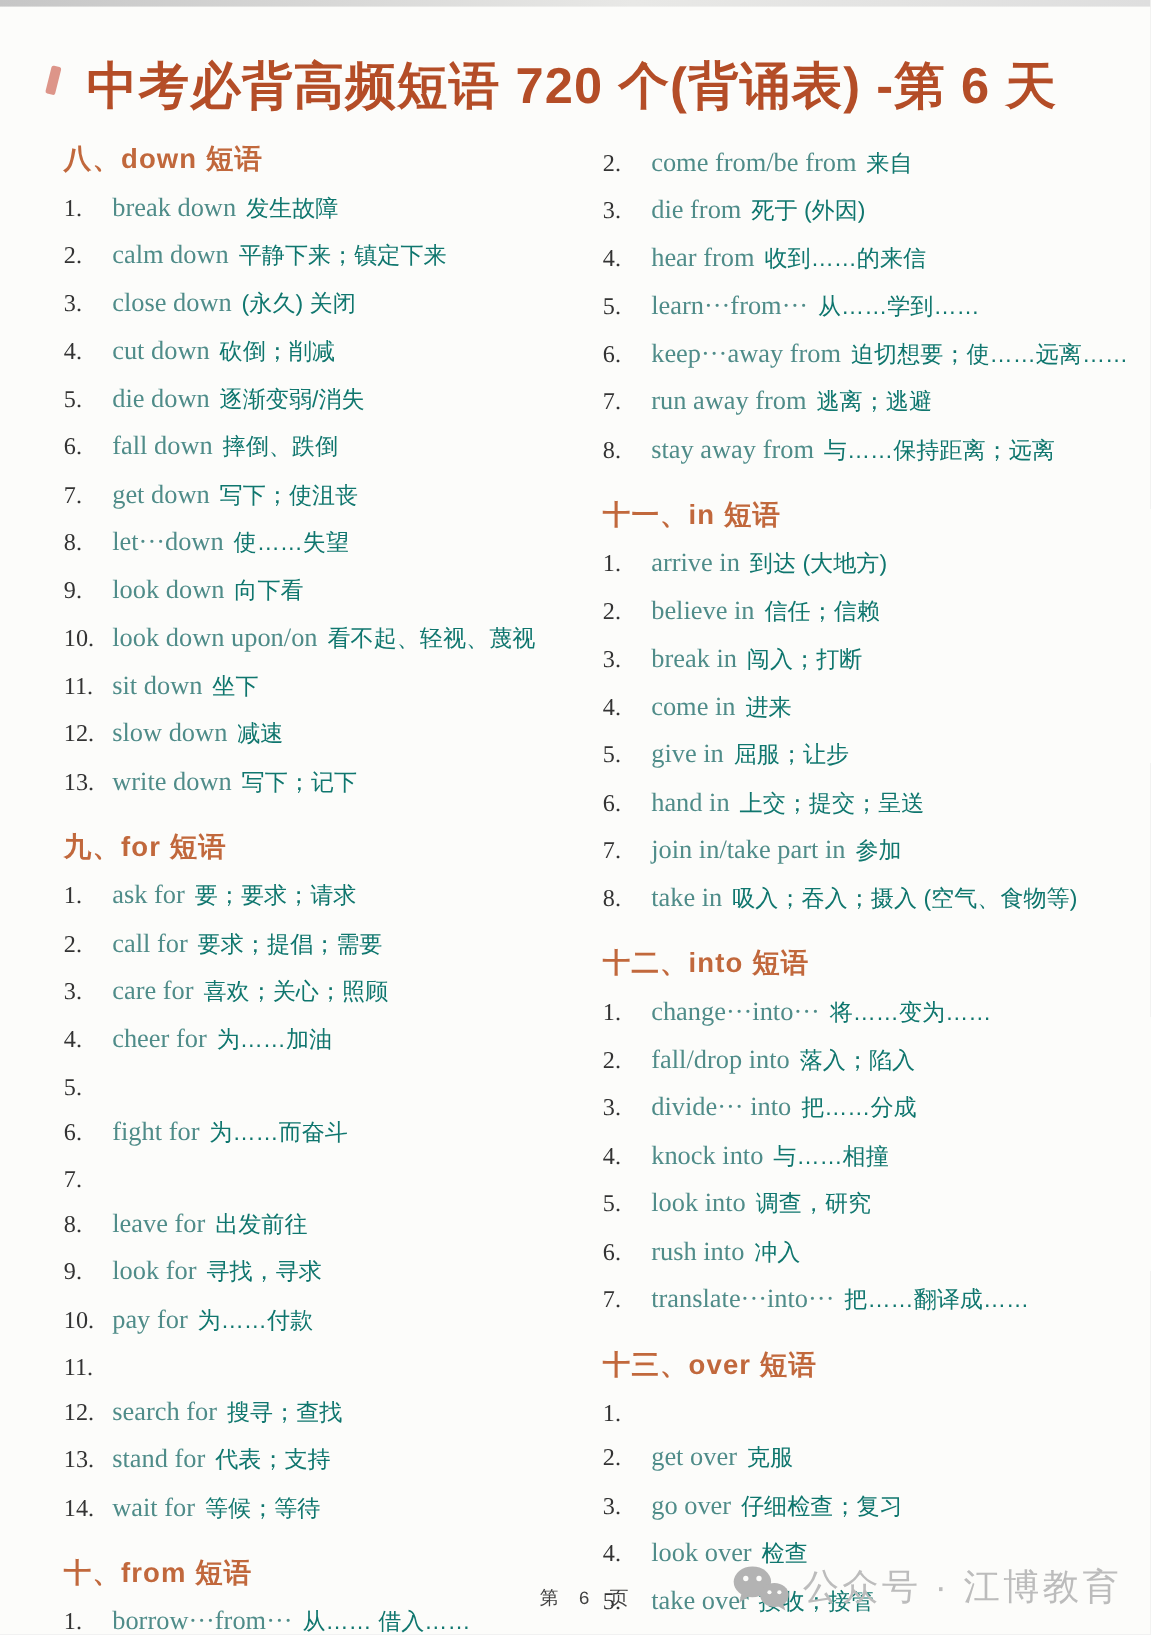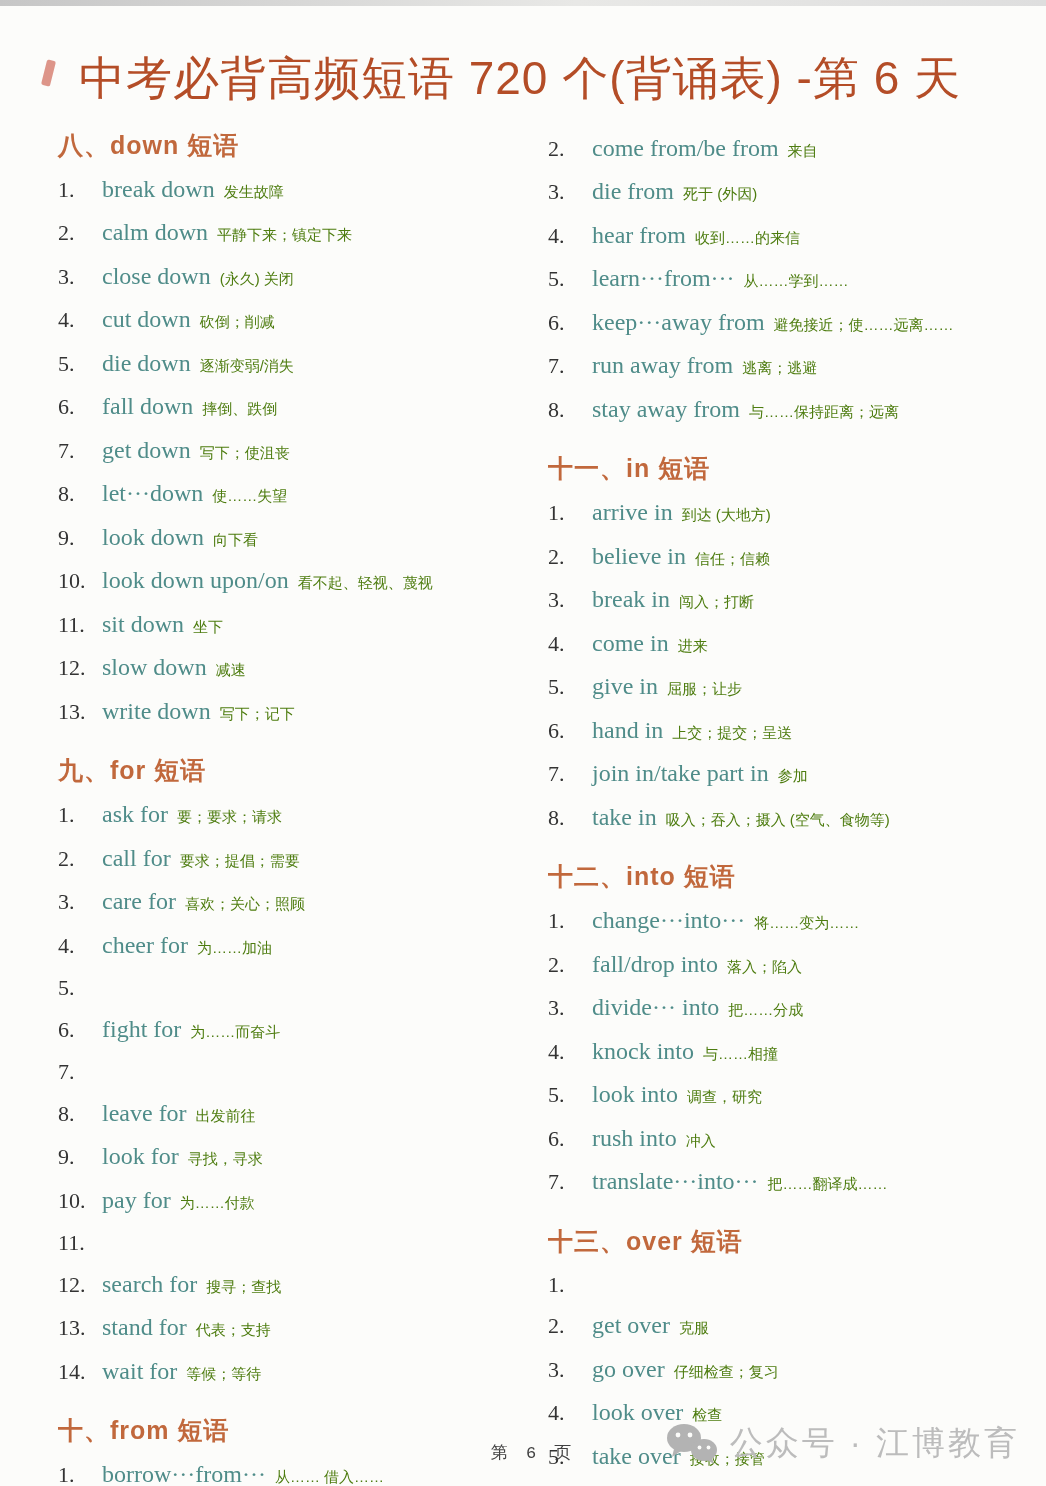"中考必背高频短语 720 个(背诵表) -第 6" .title { font-weight: normal -> bold }
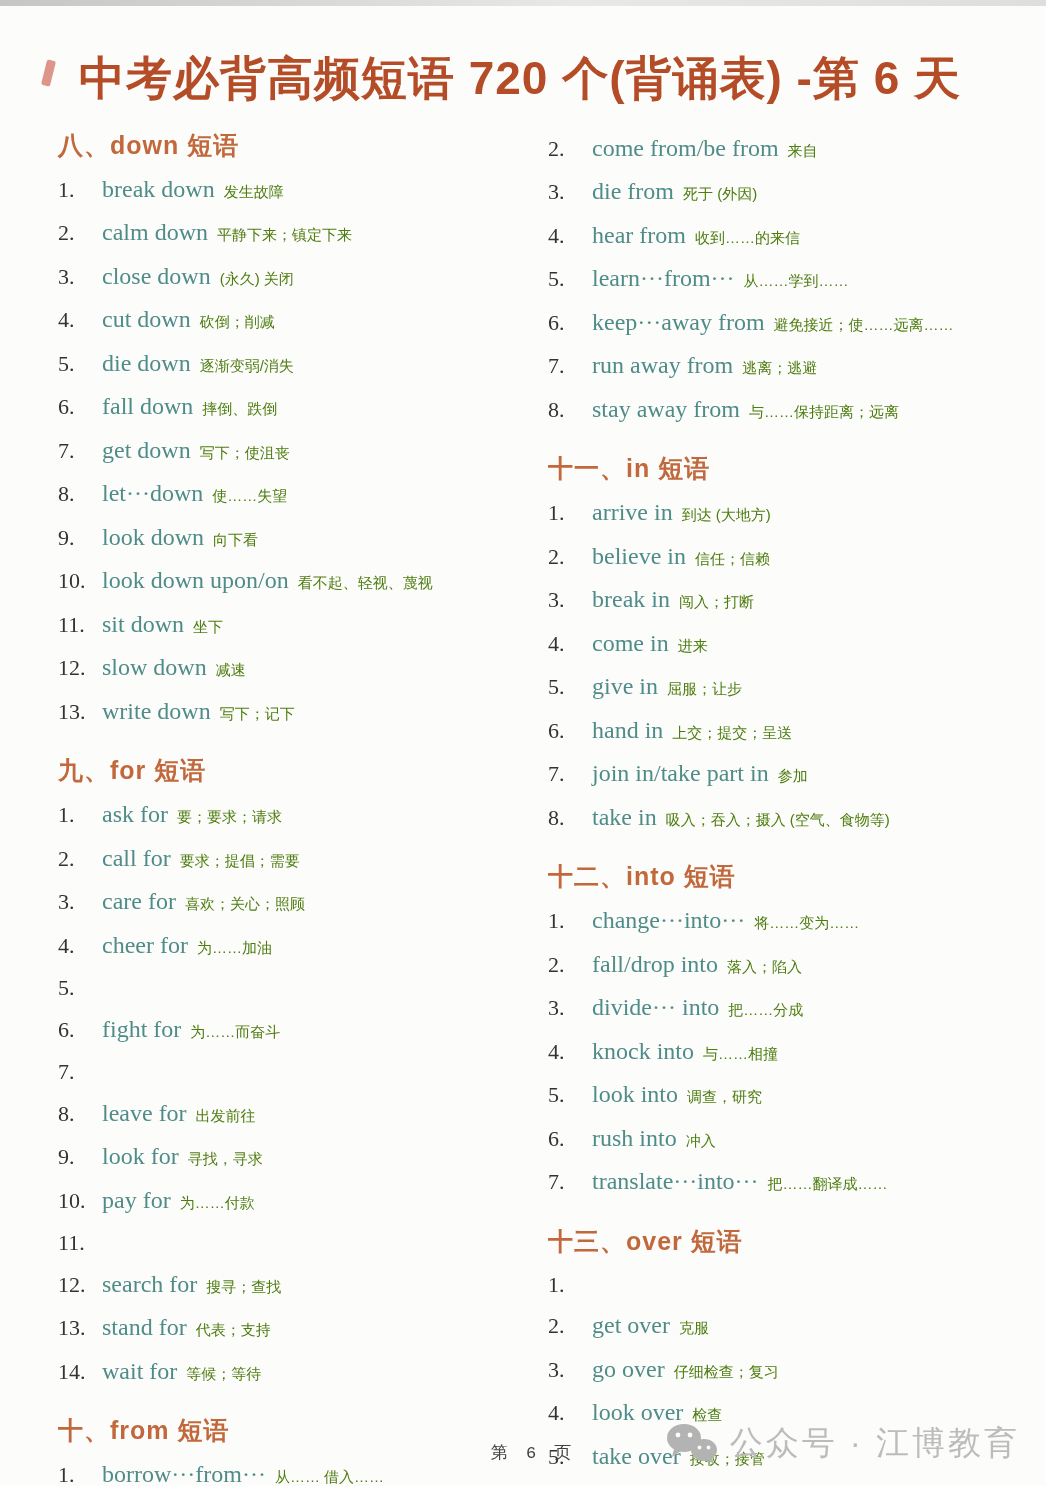"来自" .zh { color: #4d7c0f -> #0f766e; font-size: 15px -> 21px }
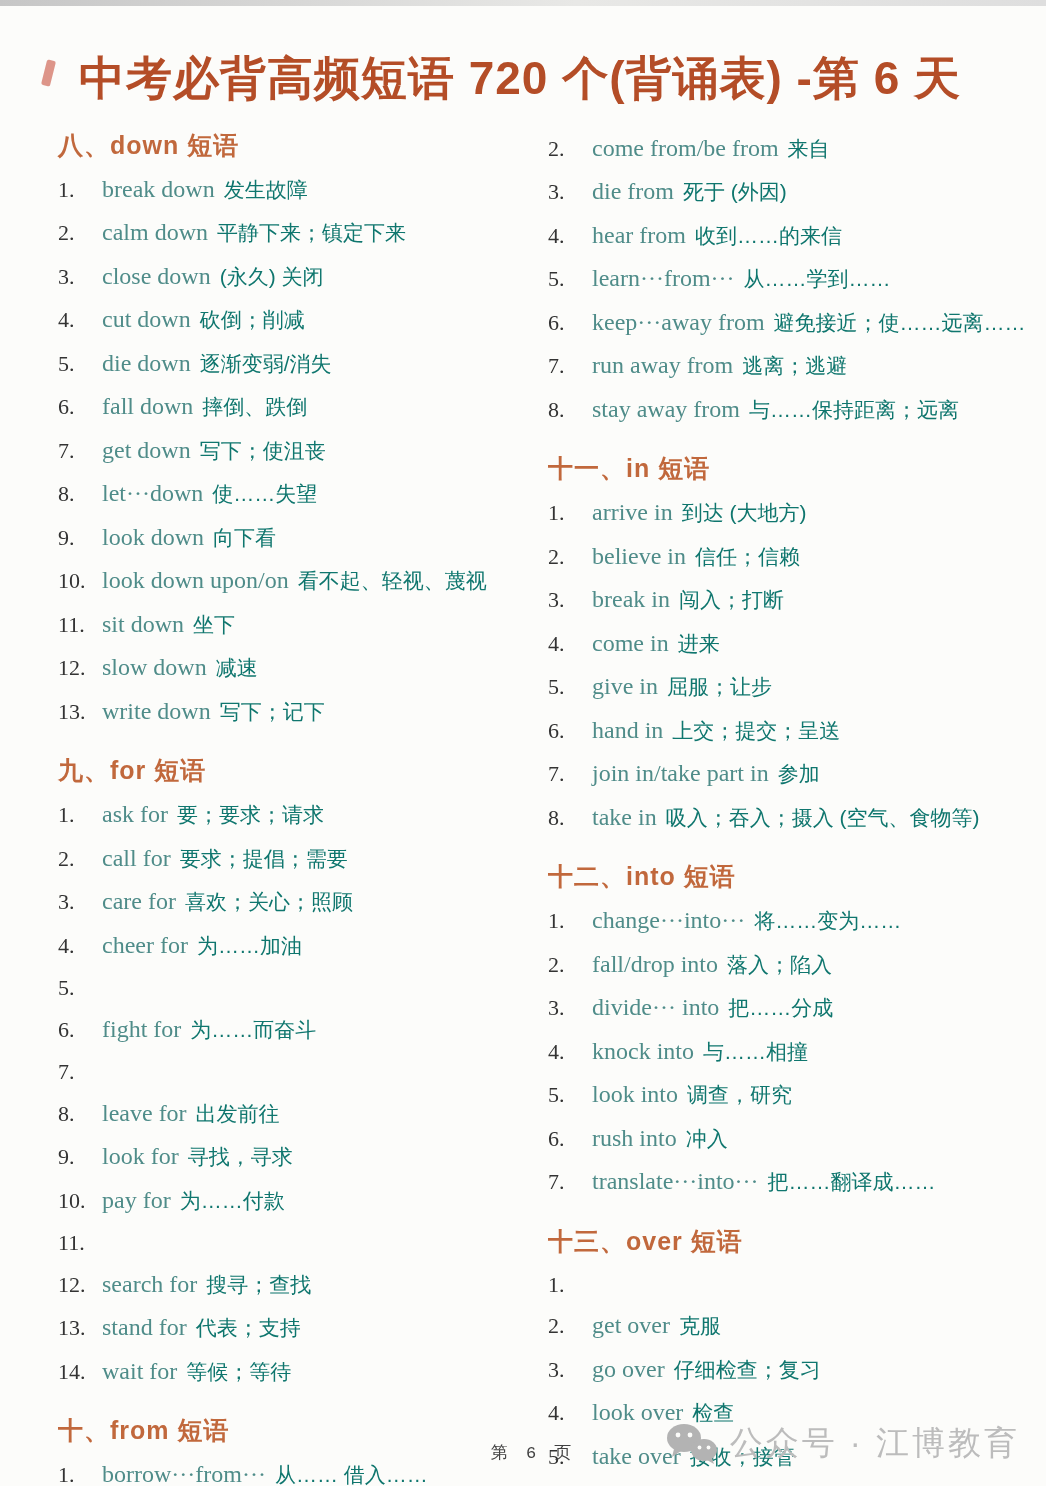"避免接近；使……远离……" span.zh { text: 避免接近 -> 迫切想要 }
